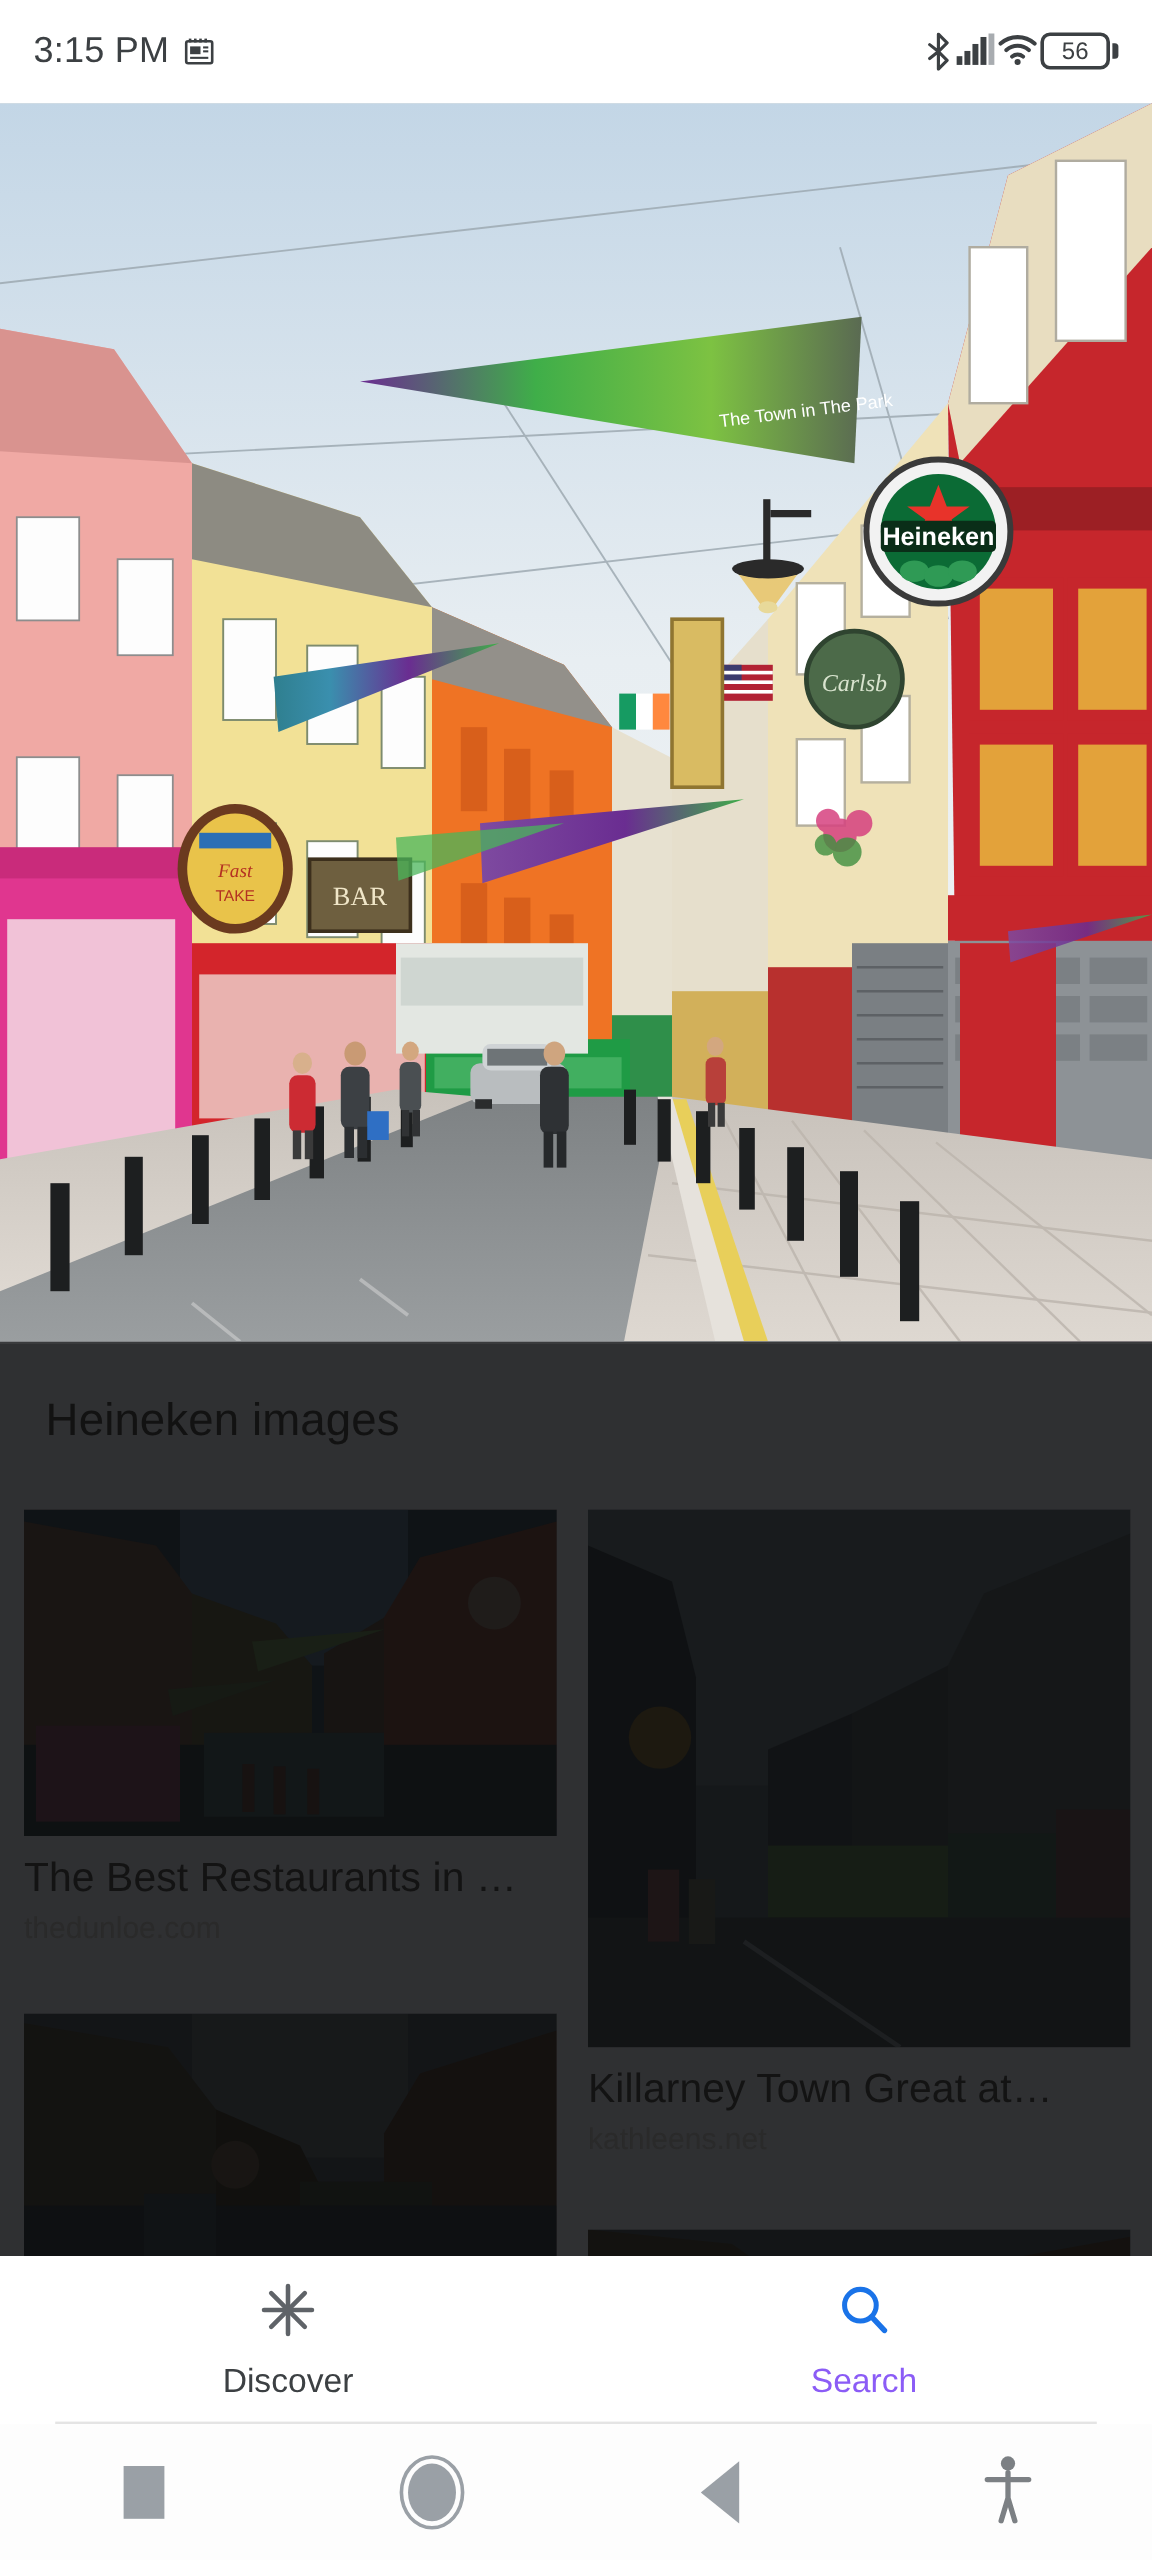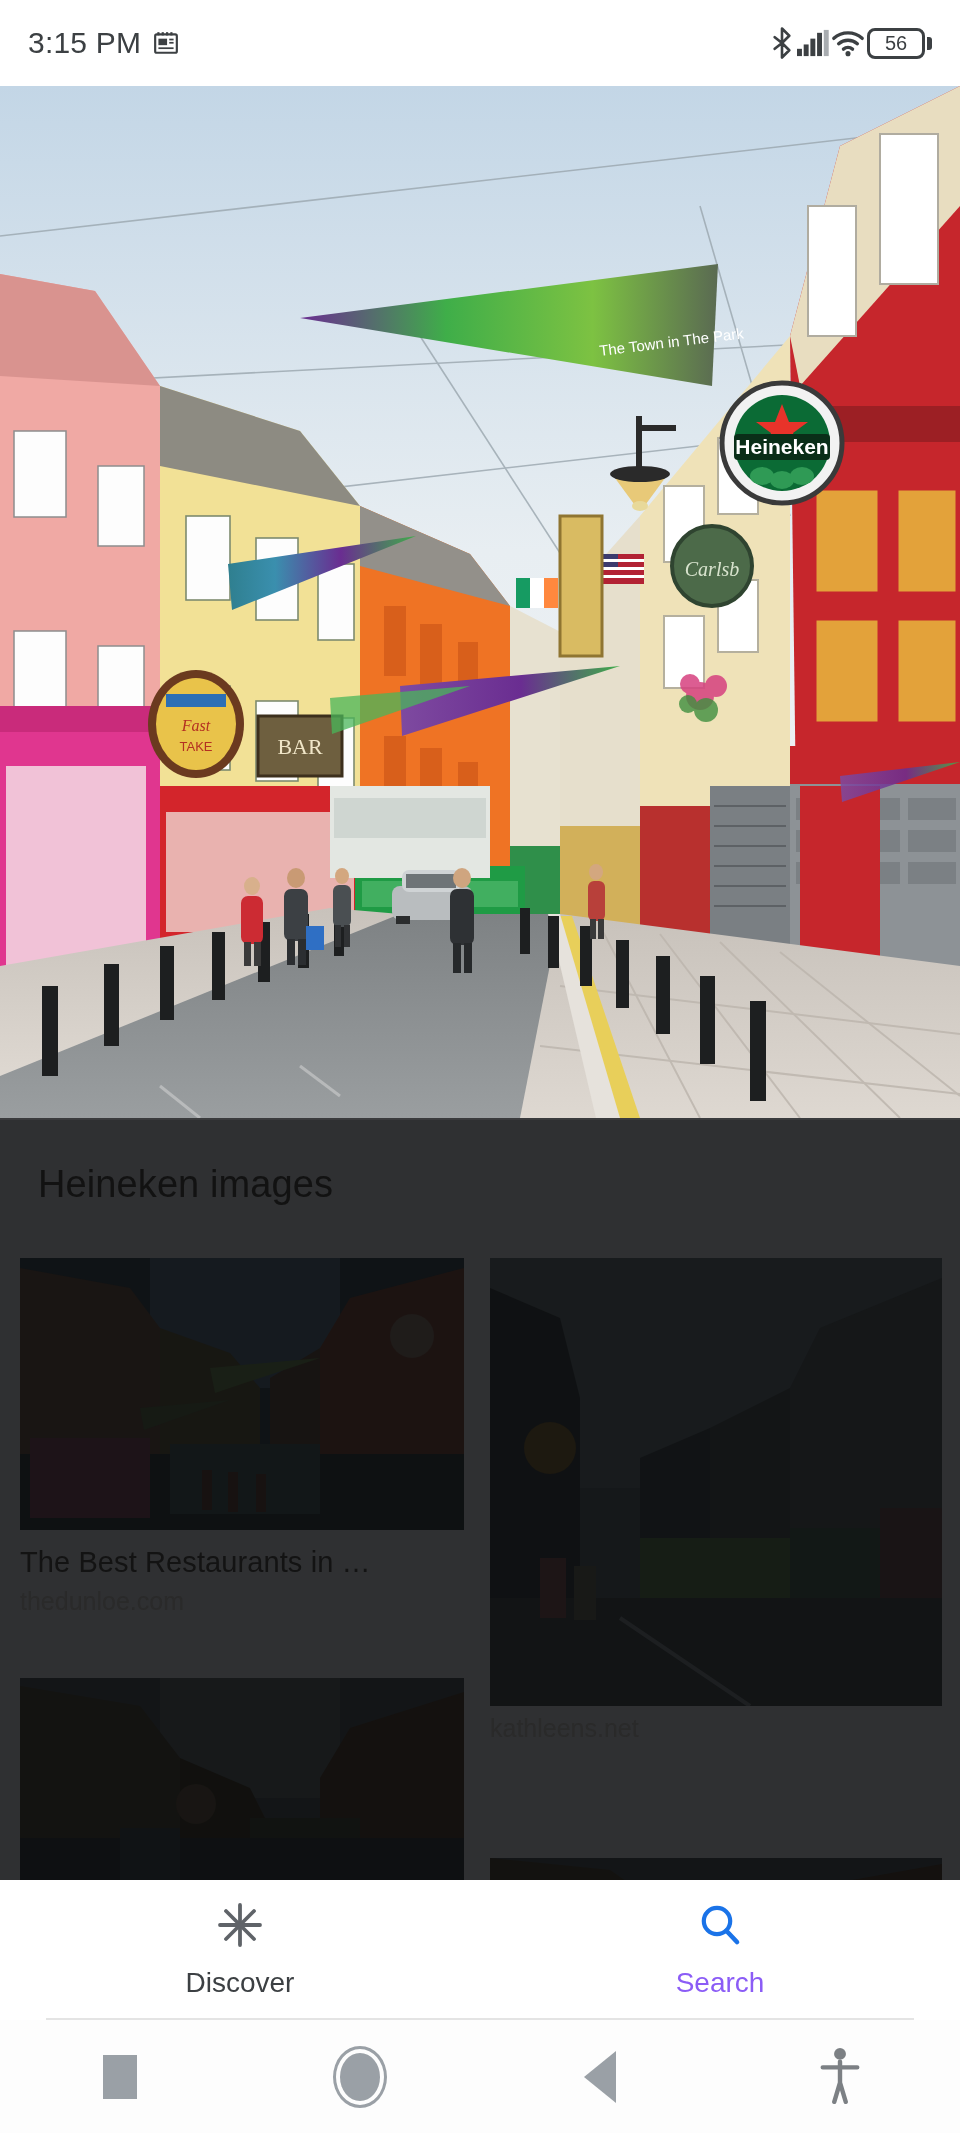"56" .status-right { align-items: center -> flex-start }
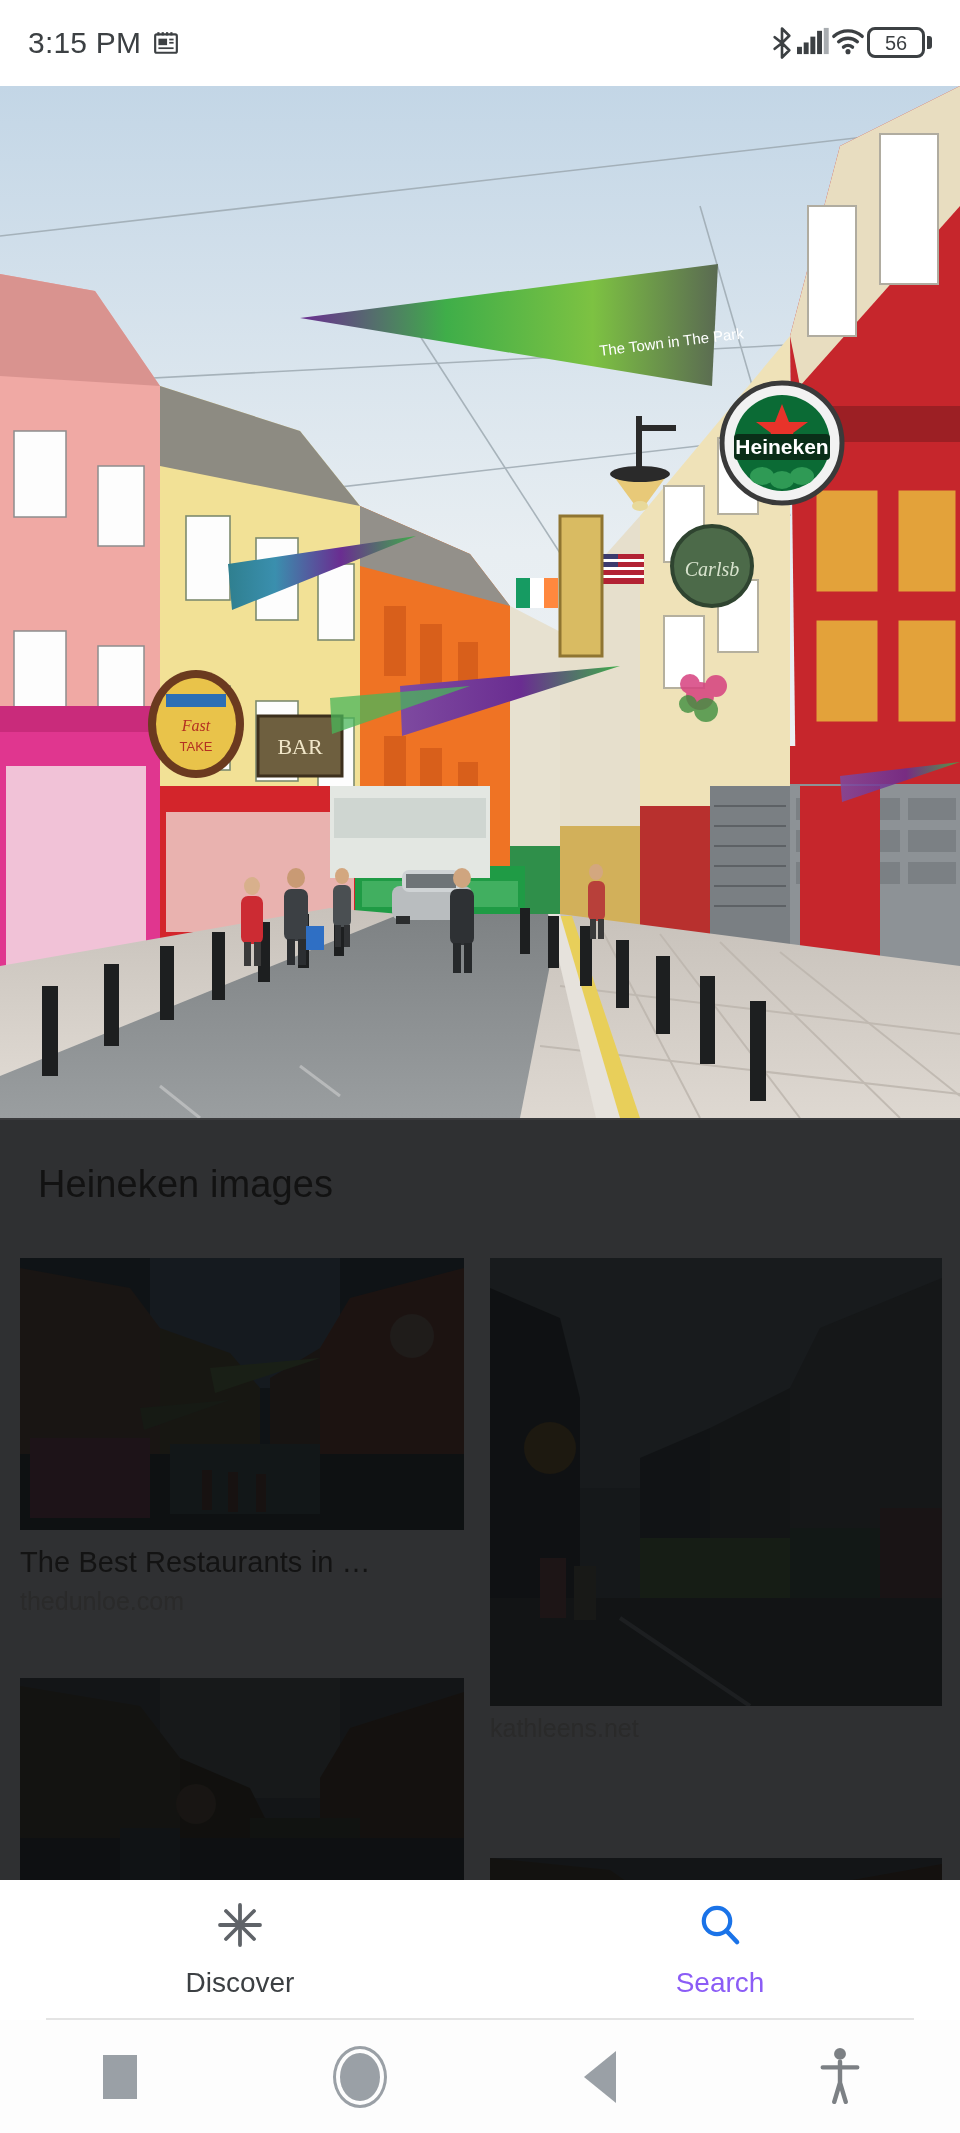"The Best Restaurants in …" .card-title { font-size: 29px -> 34px }
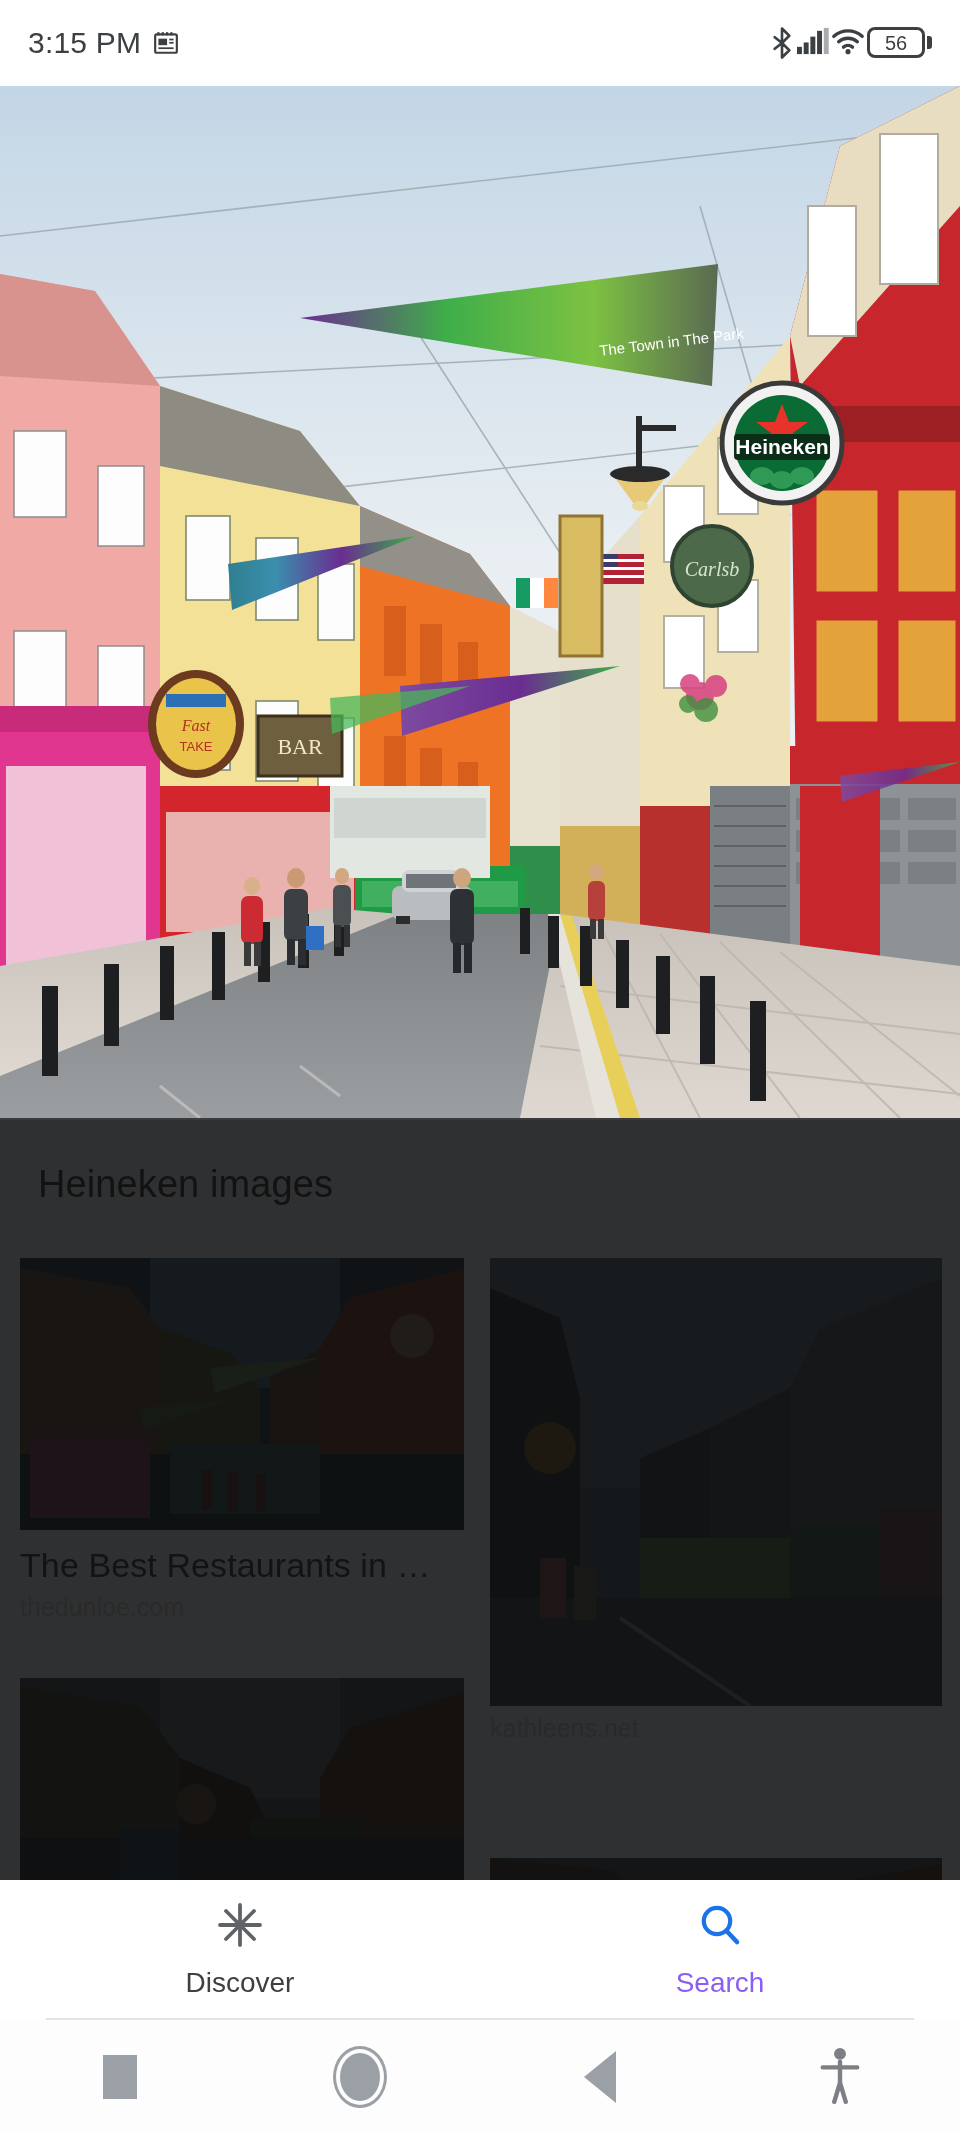"Killarney Town Great at…" div.card-title { html: none -> <div>Killarney Town Great at…</div> }
